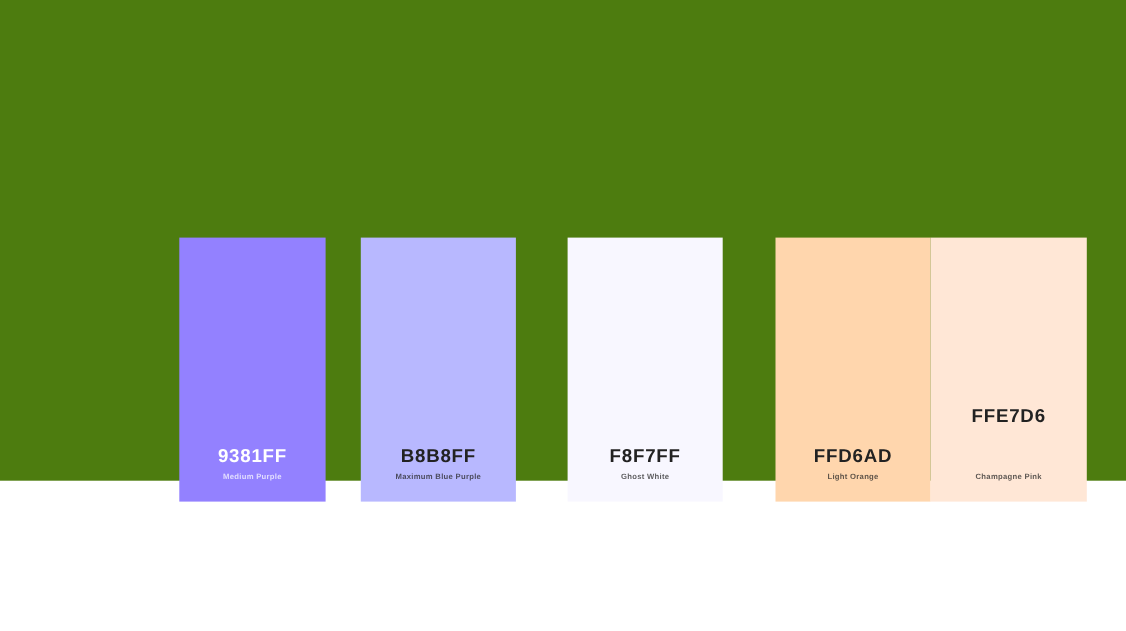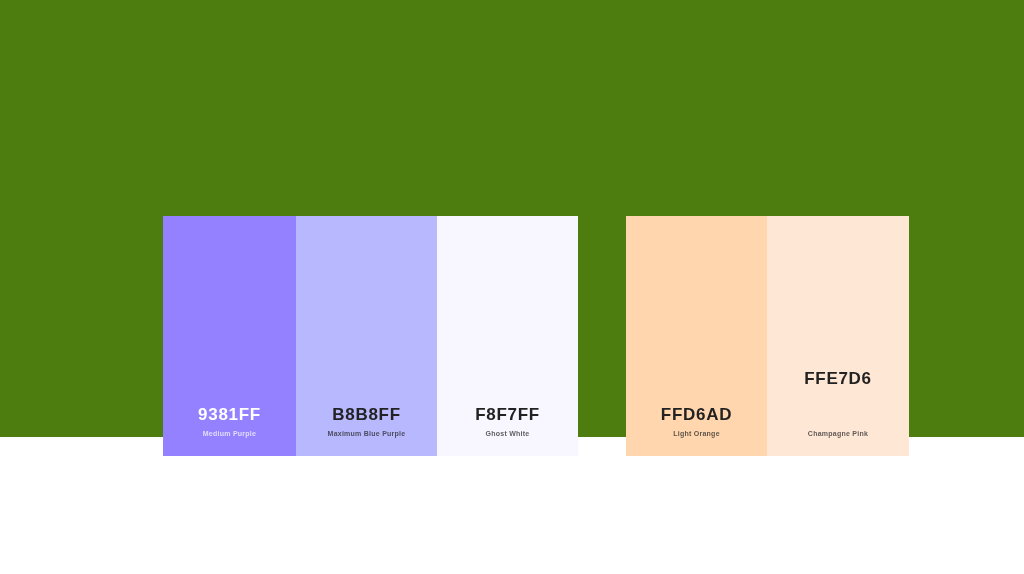"B8B8FF" div.swatch { margin-left: none -> 32px }
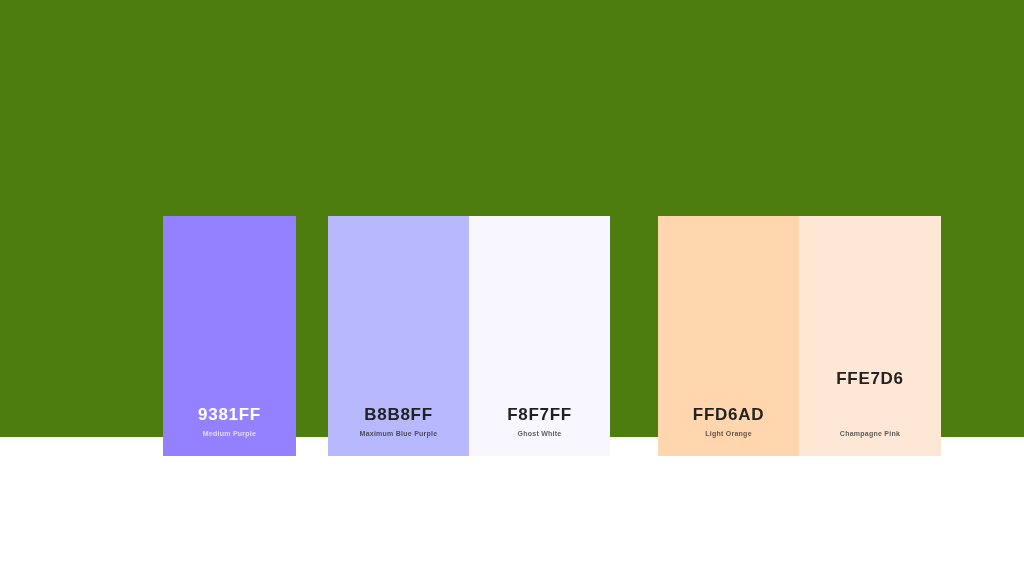"F8F7FF" div.swatch { margin-left: none -> 47px }
